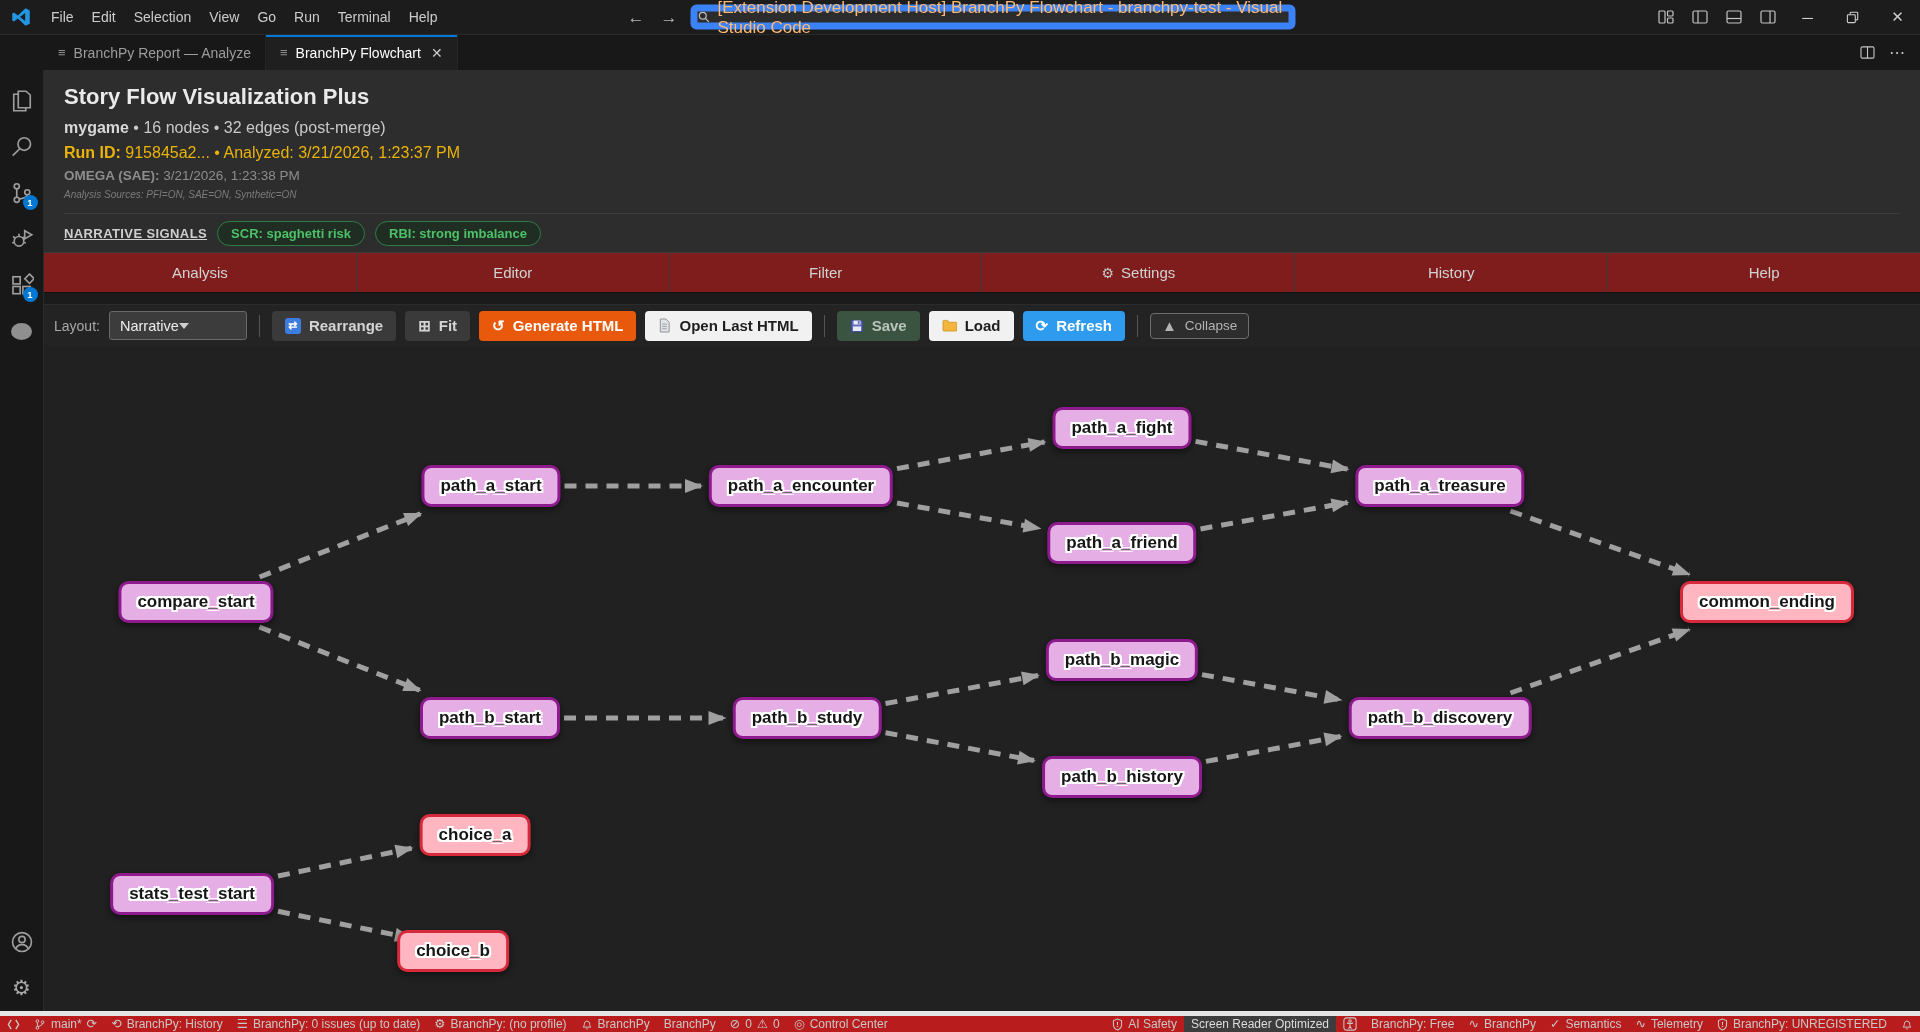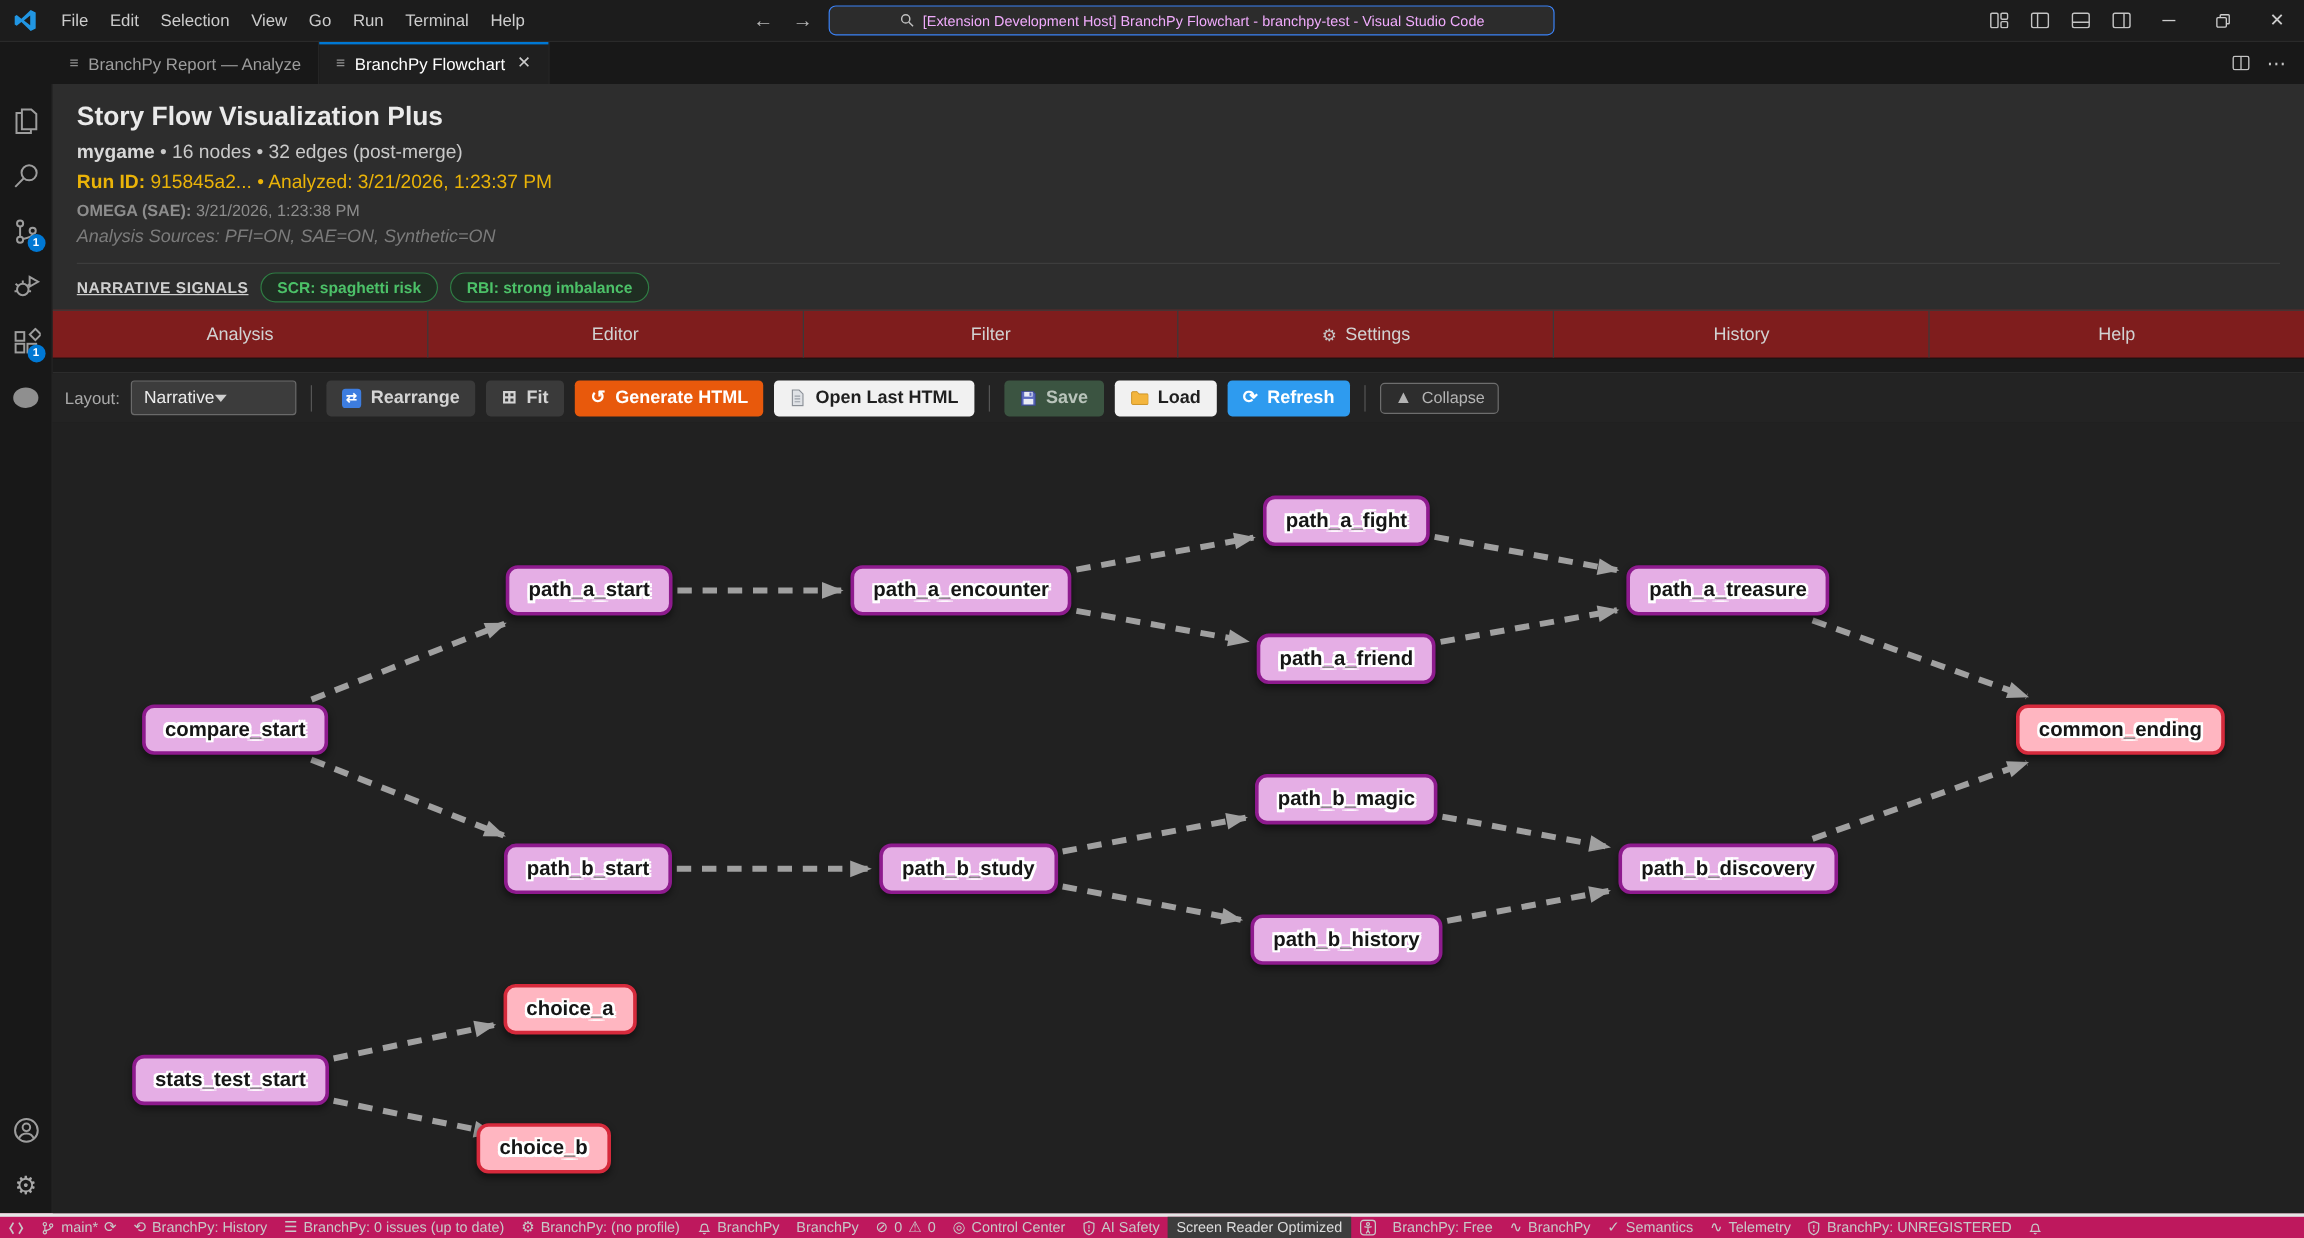"[Extension Development Host] BranchPy" .searchbox { border: 1px solid #3b82f6 -> 7px solid #3b82f6; color: #f0abfc -> #fdba74; font-size: 12px -> 17px }
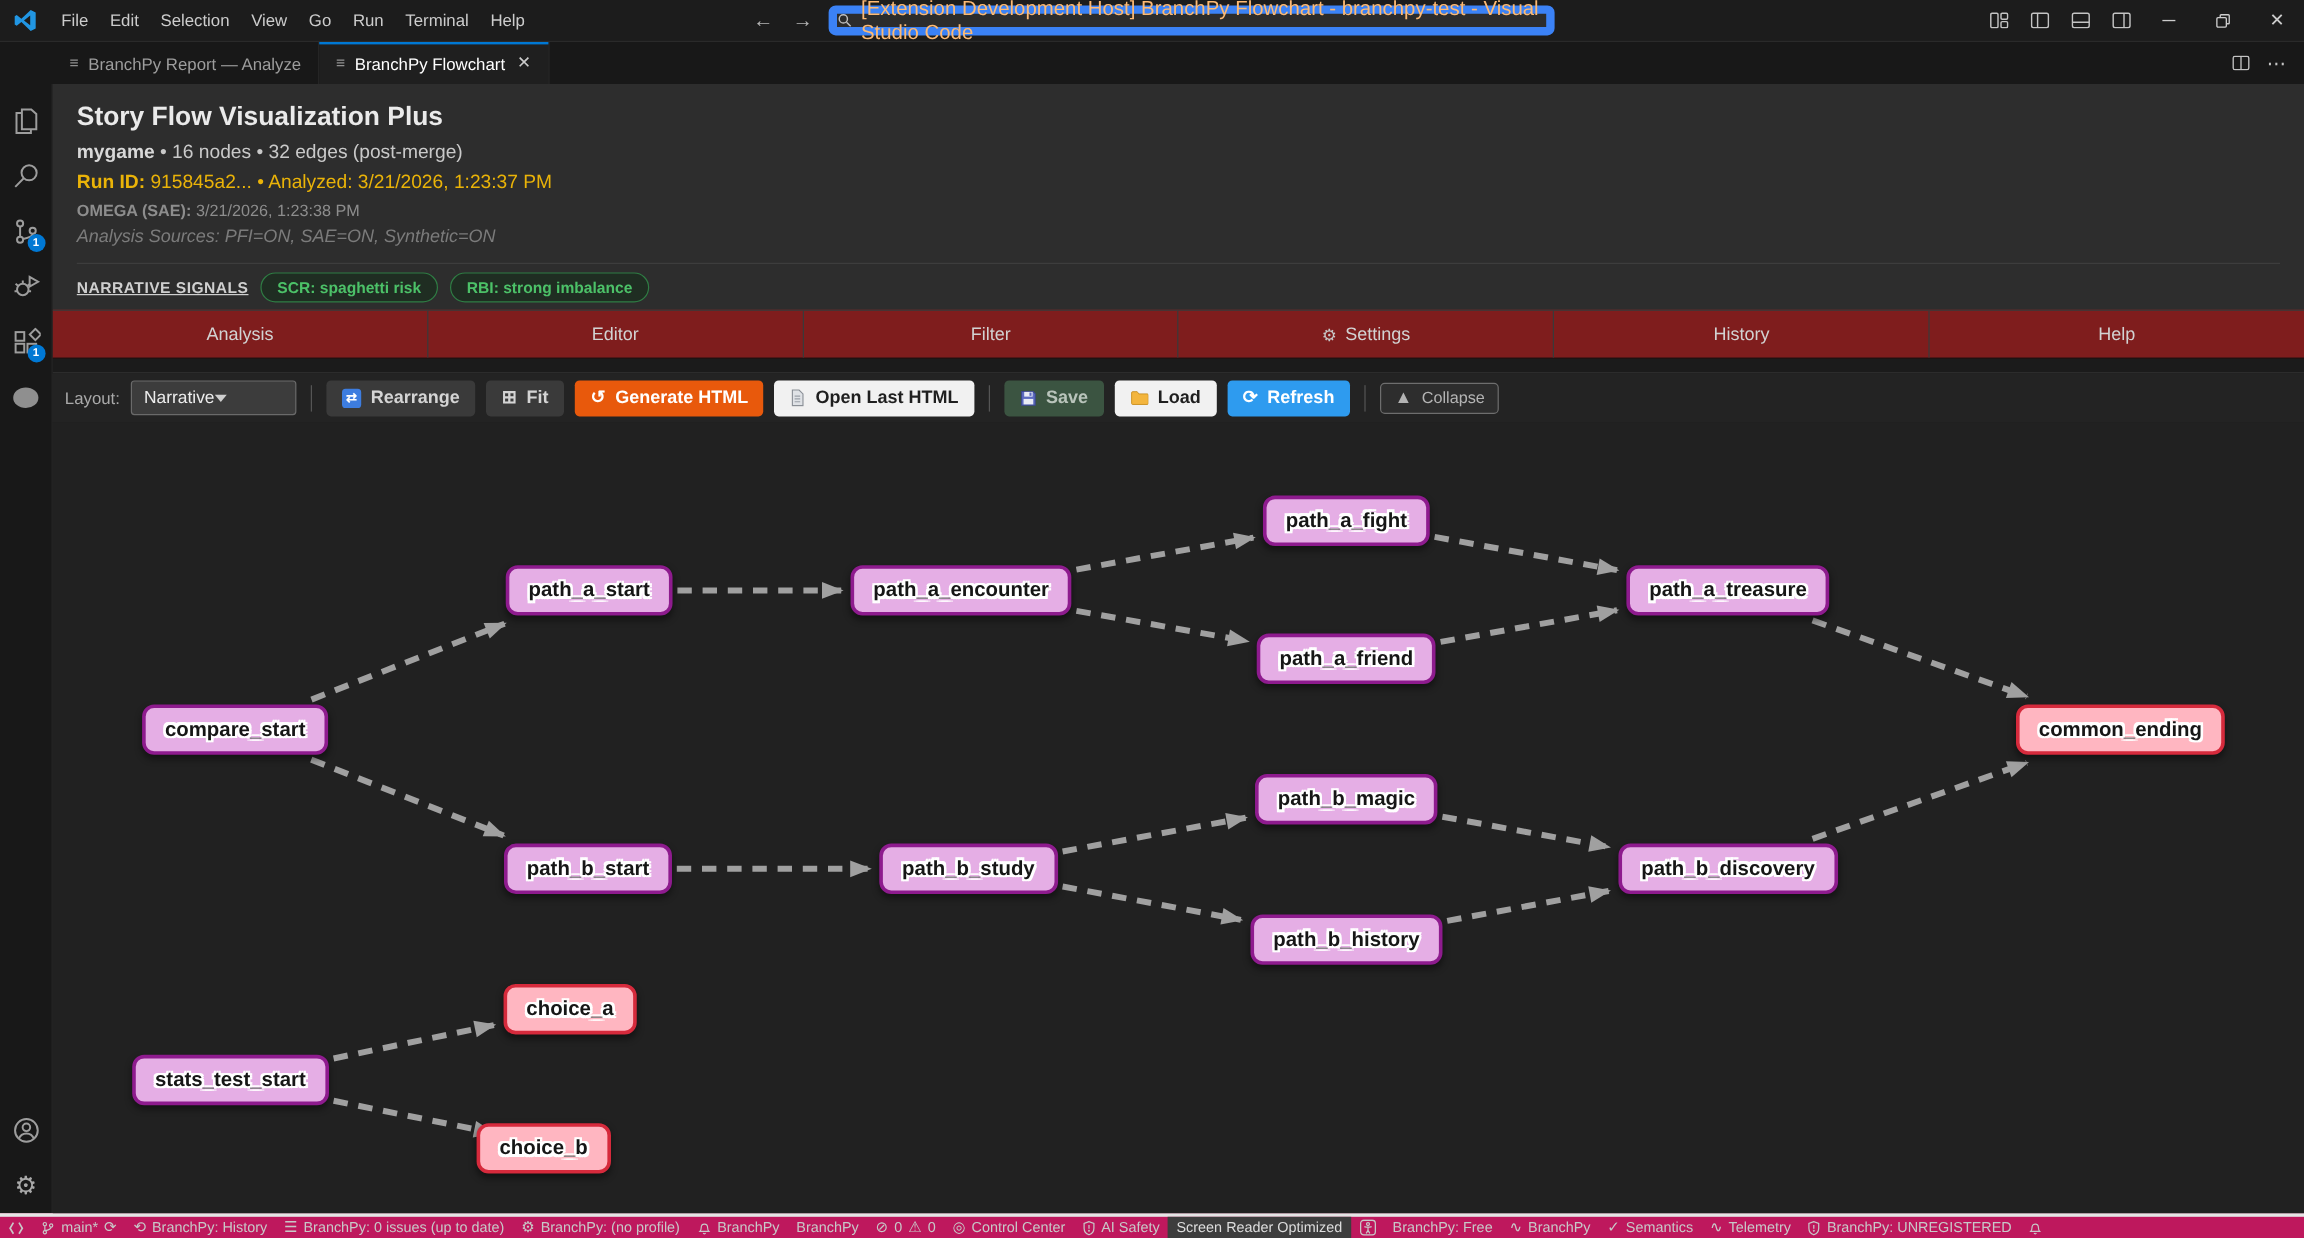"Analysis Sources: PFI=ON, SAE=ON," .meta4 { font-size: 15px -> 10px }
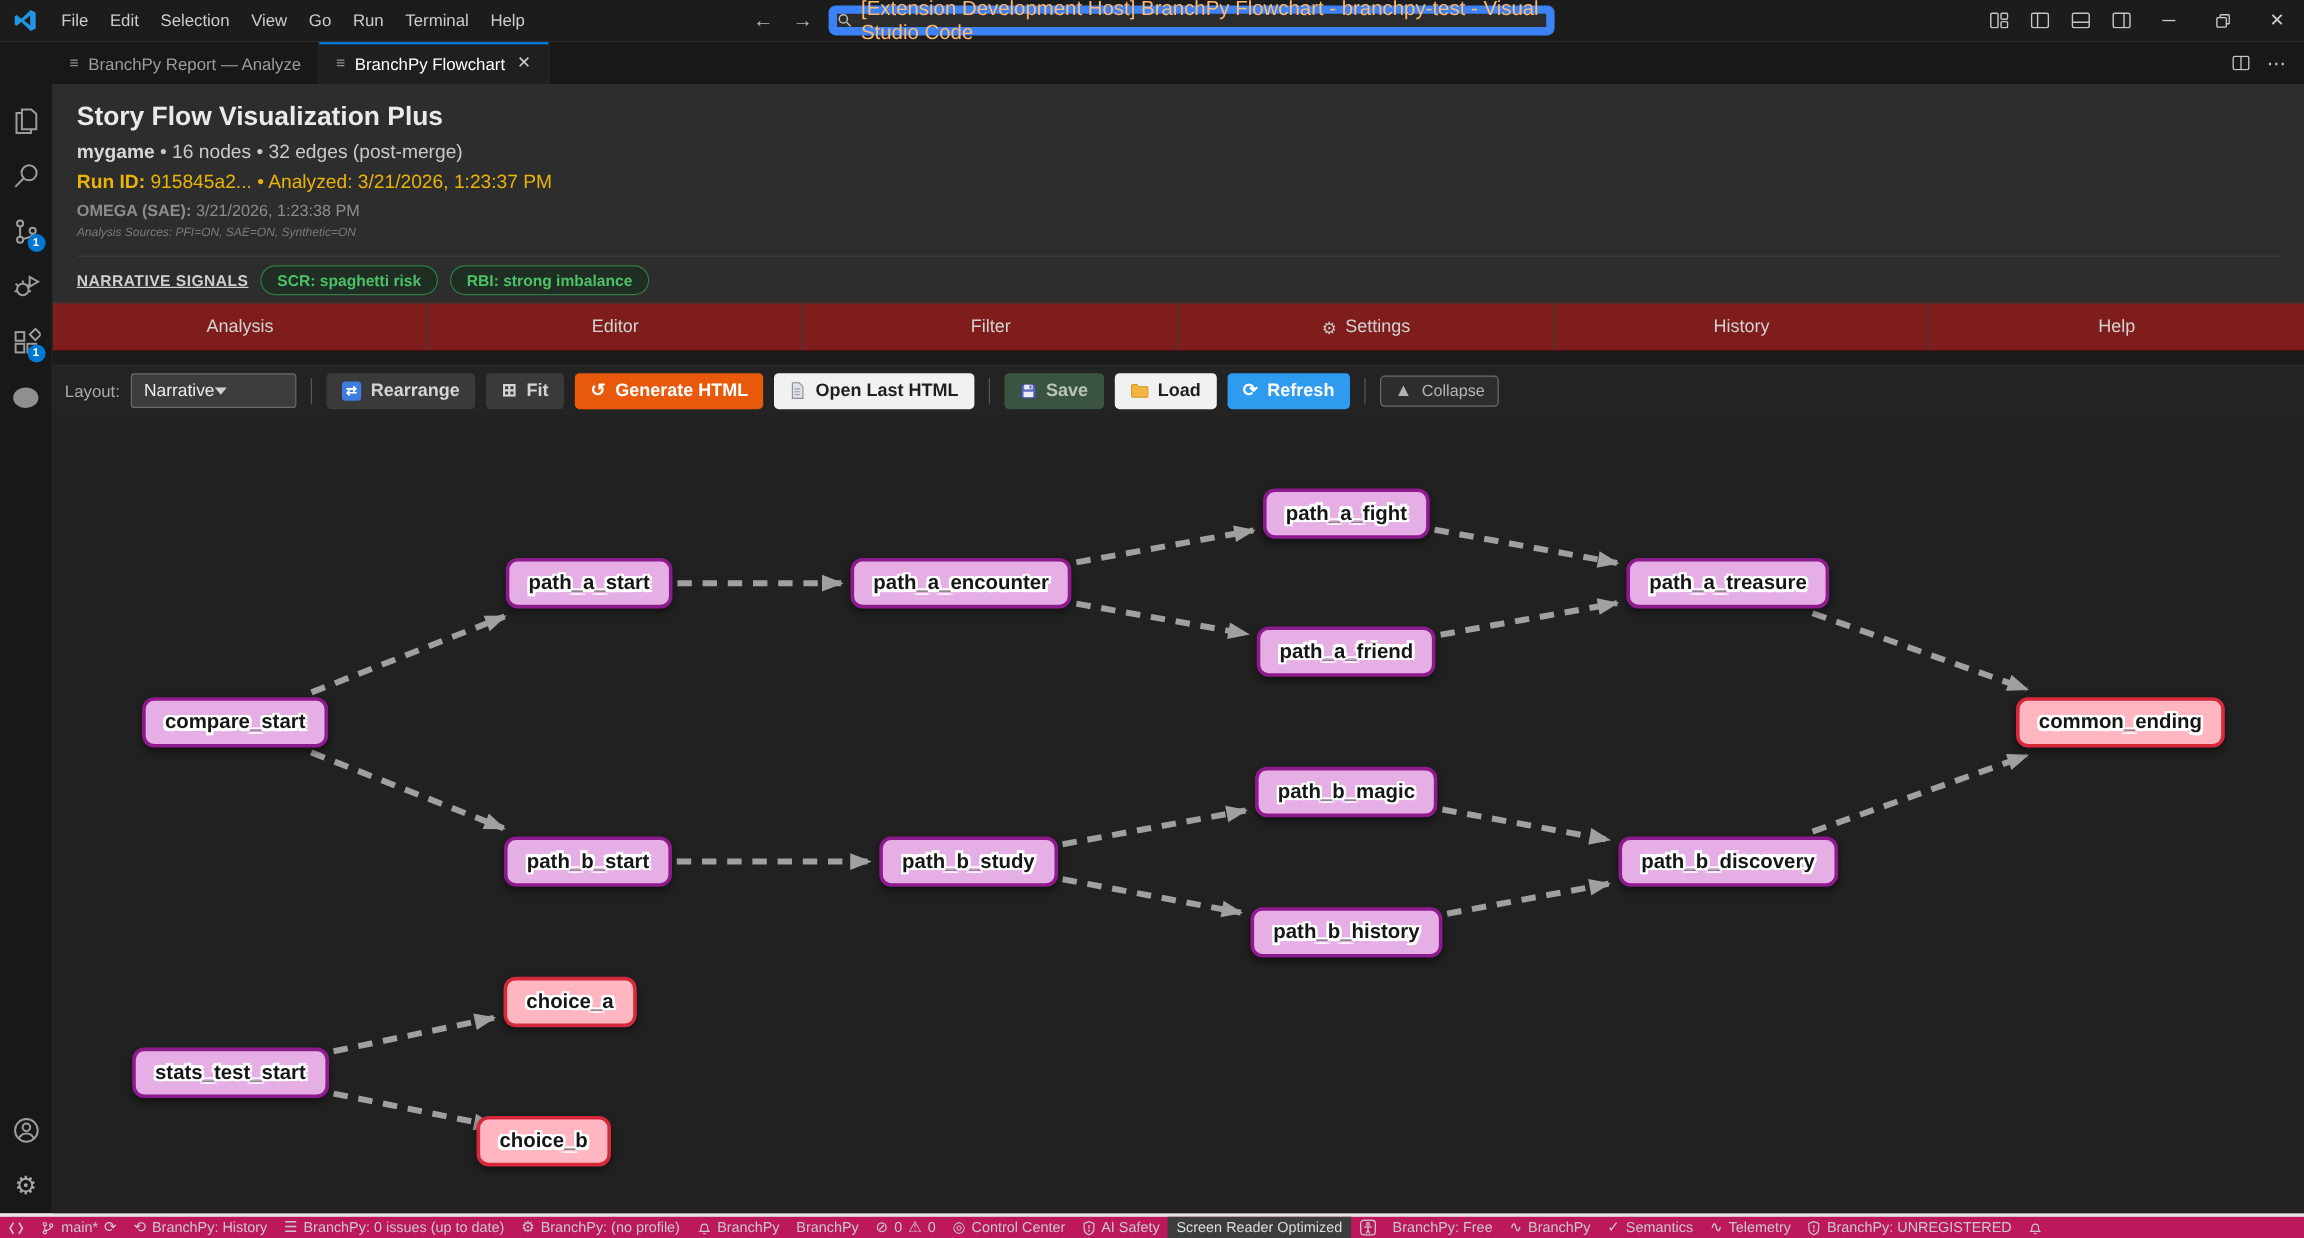"main*" .statusbar { background: #be185d -> #b91c1c; border-top: 3px solid #e5e5e5 -> 5px solid #e5e5e5; justify-content: none -> space-between }
